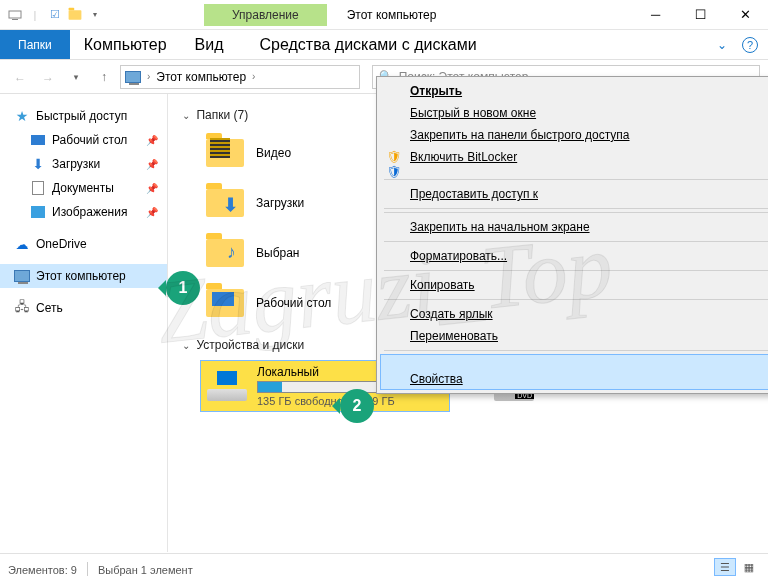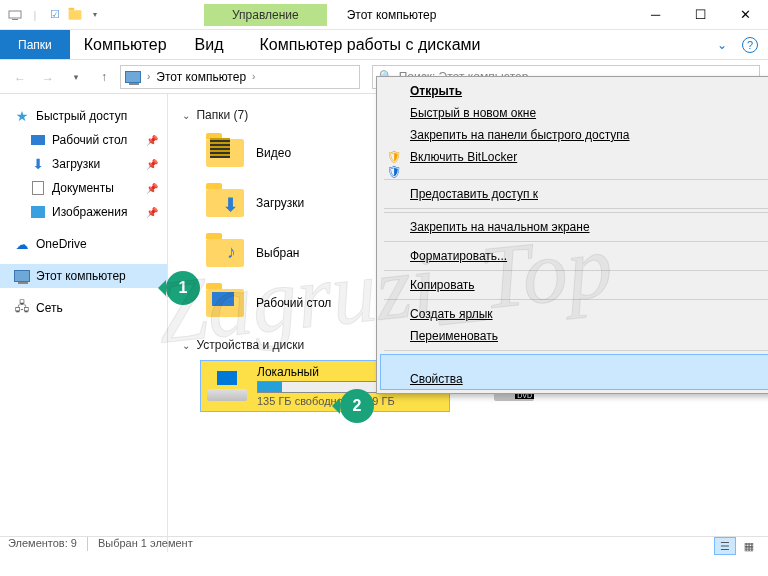"Компьютер работы с дисками" div.ribbon-tab { text: Компьютер работы -> Средства дисками }
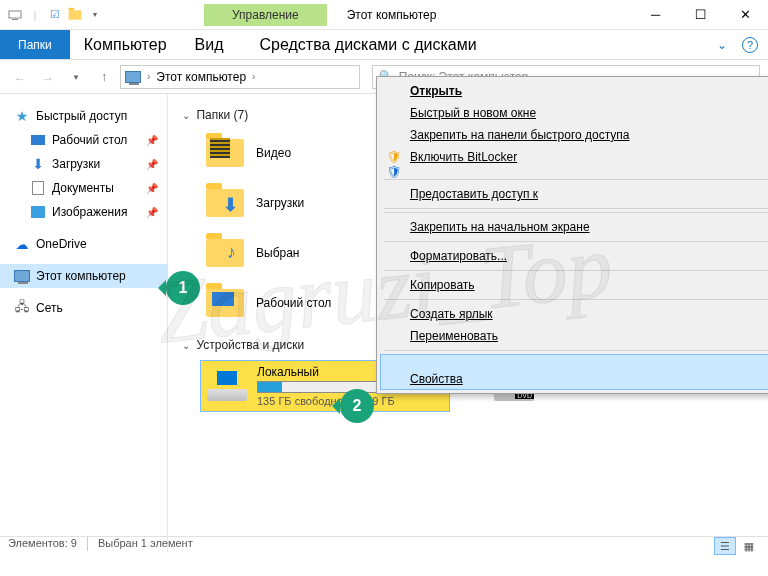"Элементов: 9" .statusbar { align-items: flex-start -> flex-end; height: 40px -> 23px }
